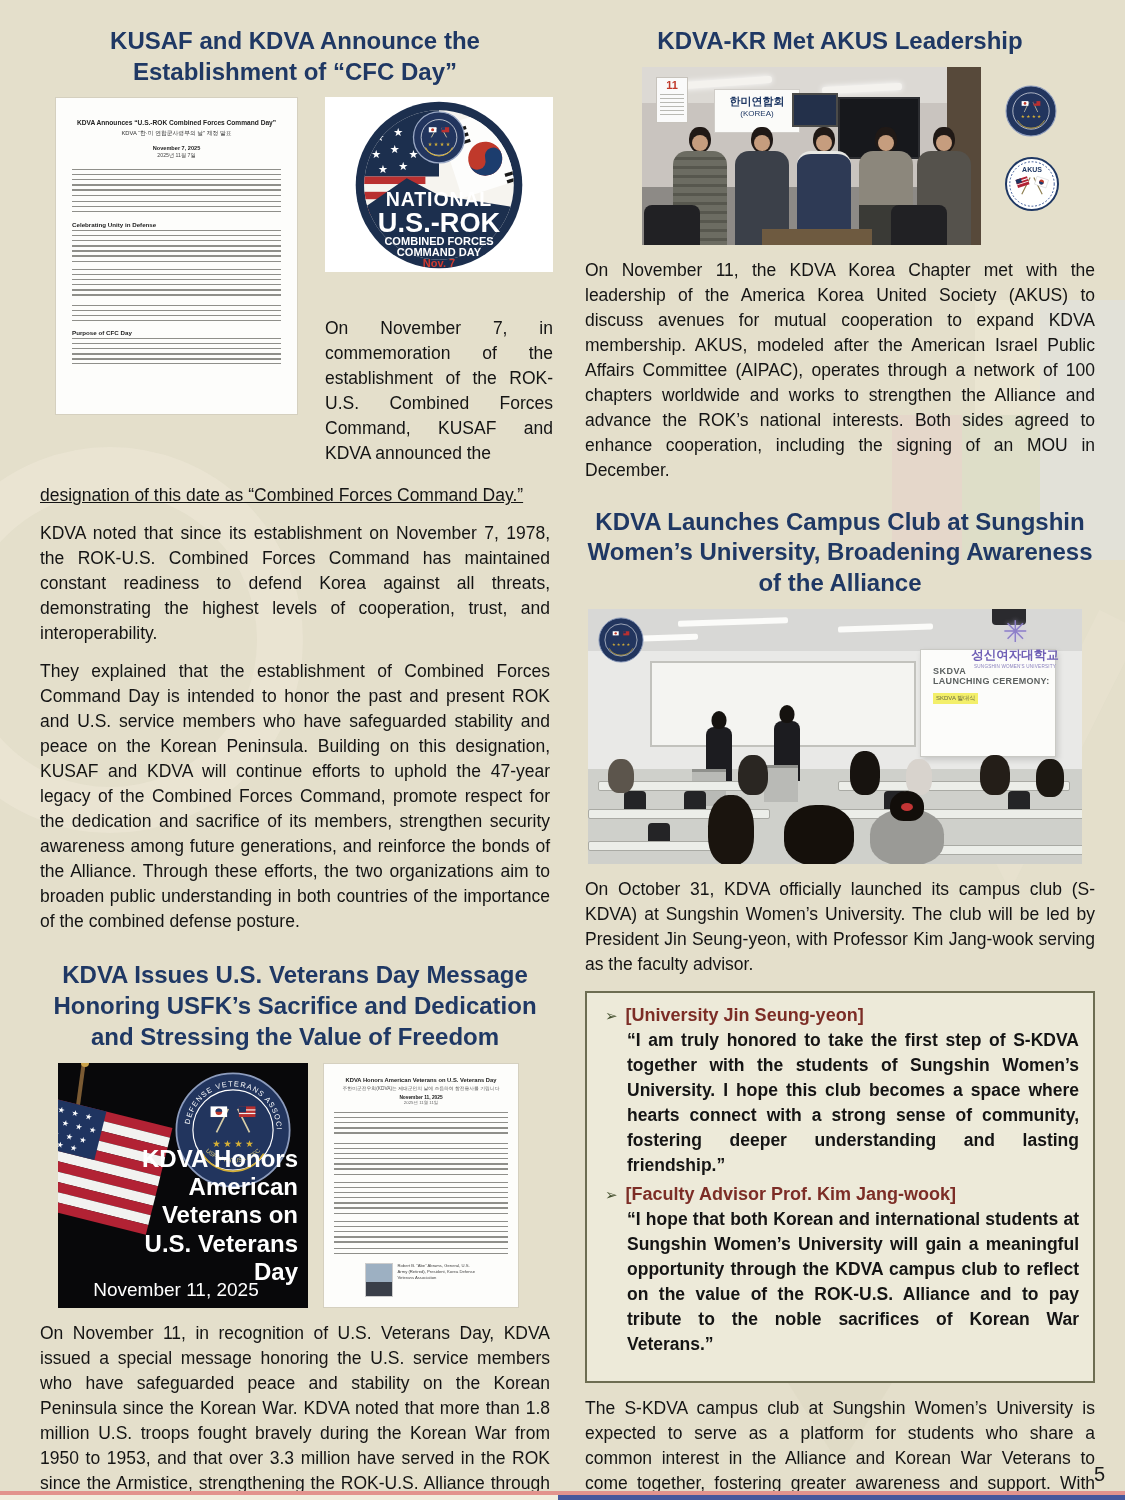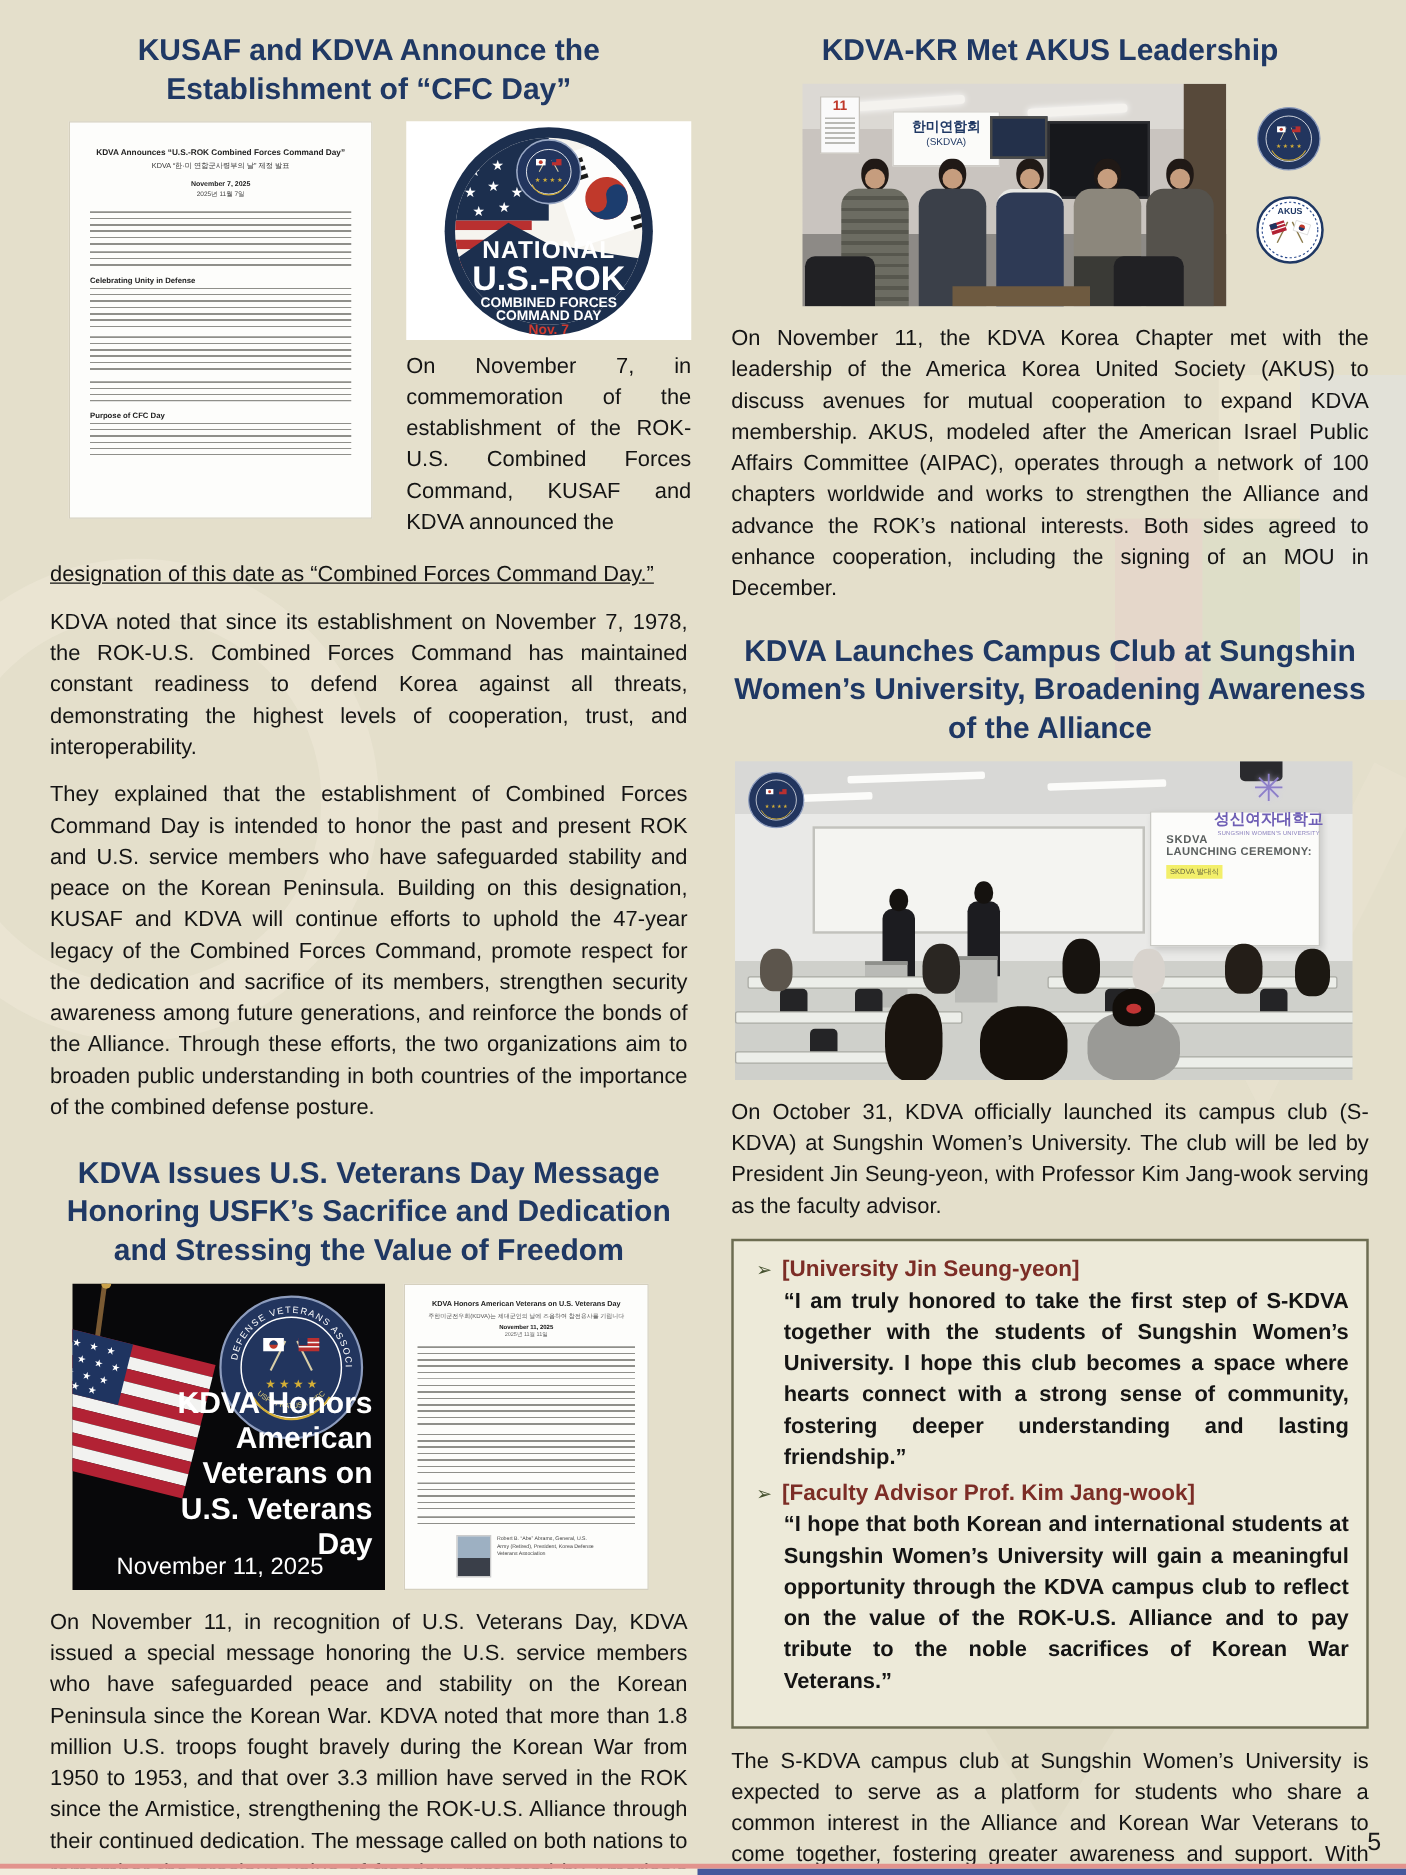"(SKDVA)" div.en { text: SKDVA -> KOREA }
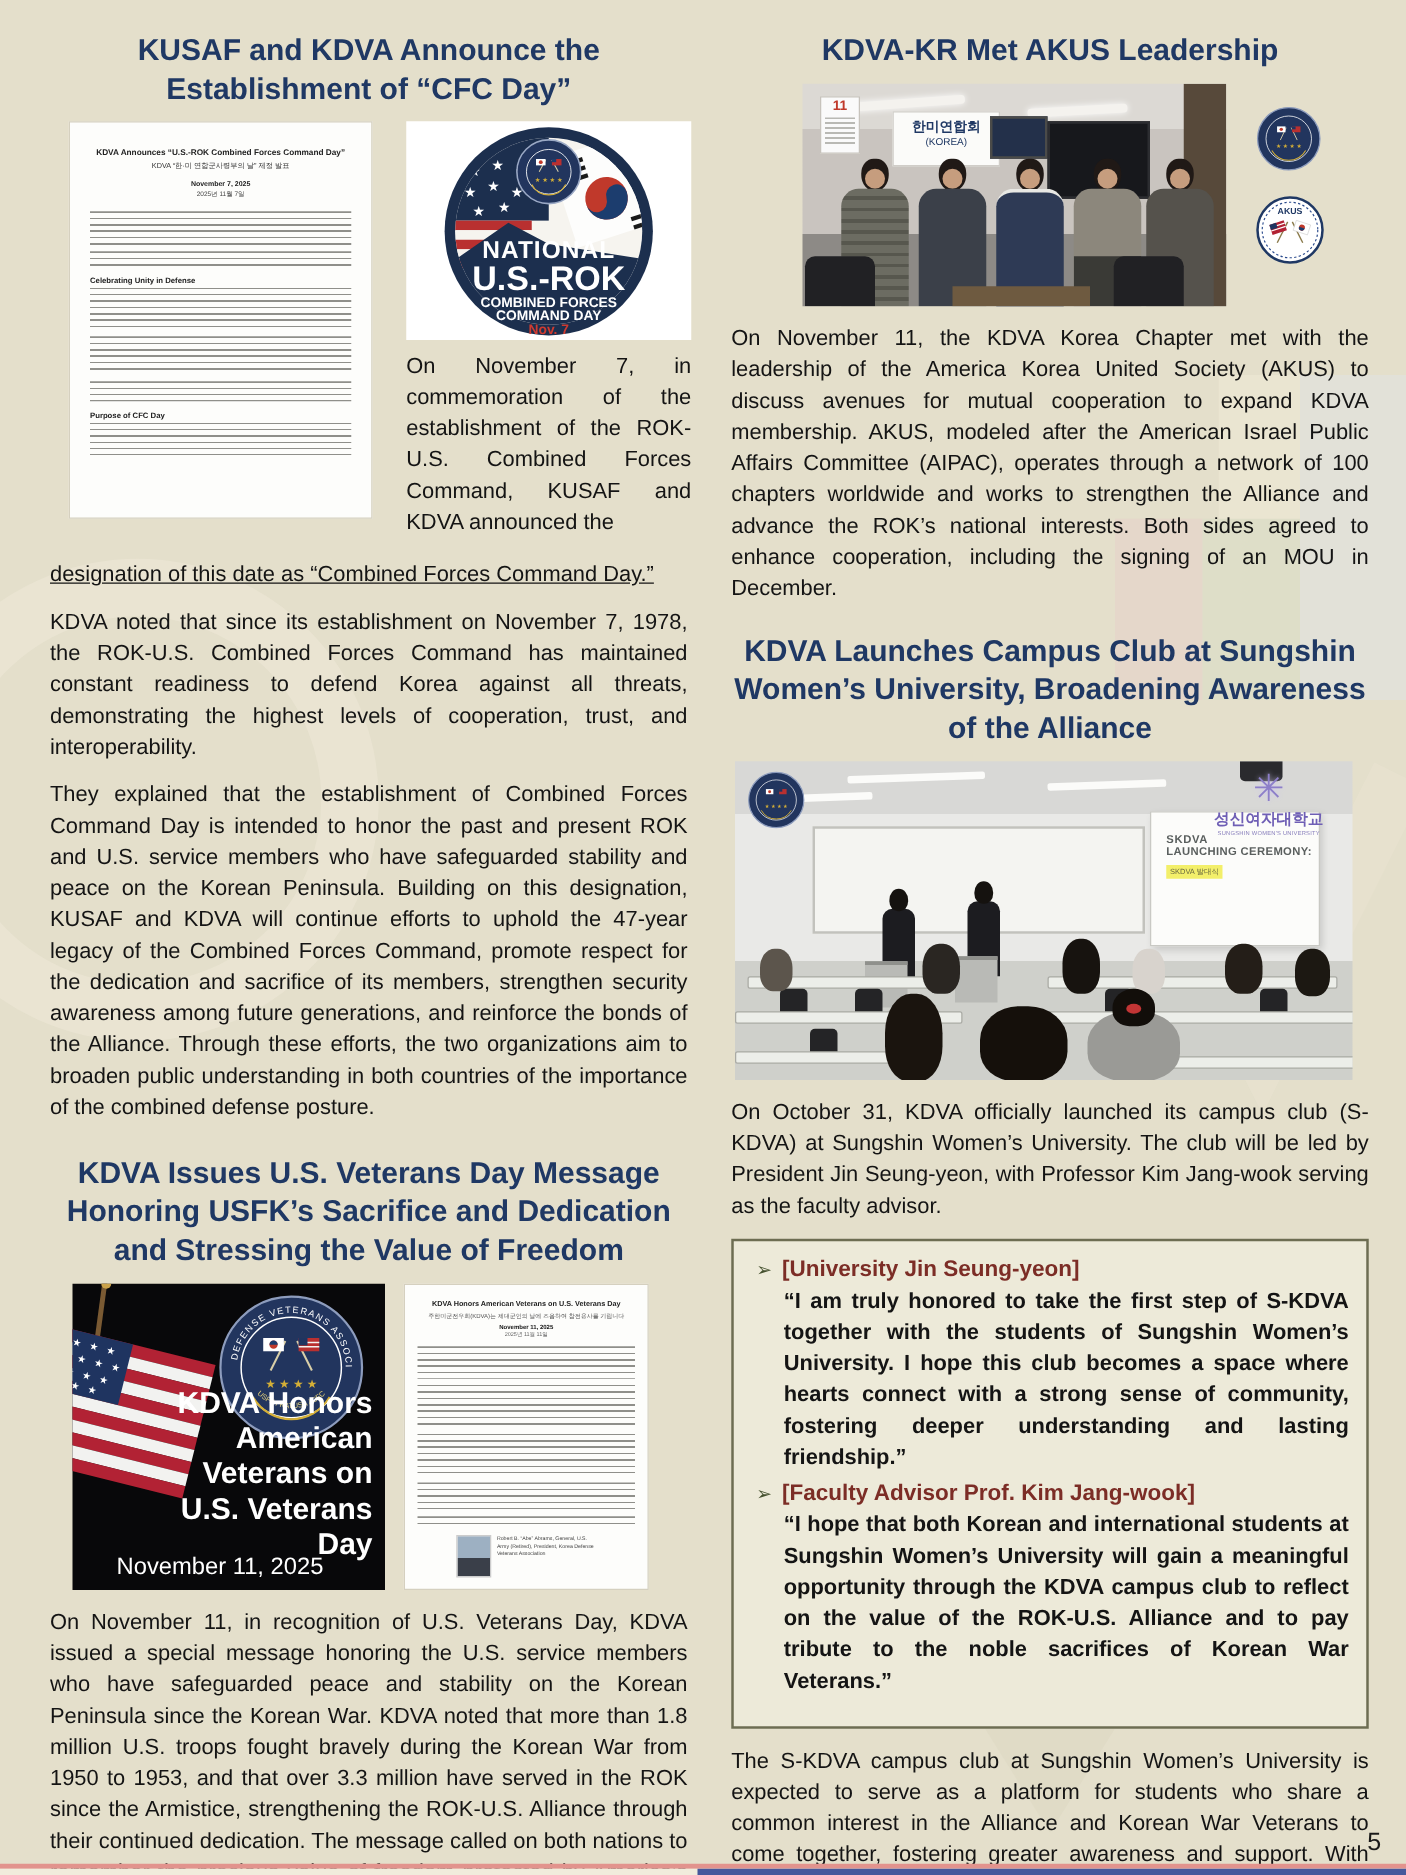"On November 7, in commemoration" .wrap-para { margin-top: none -> 36px }
